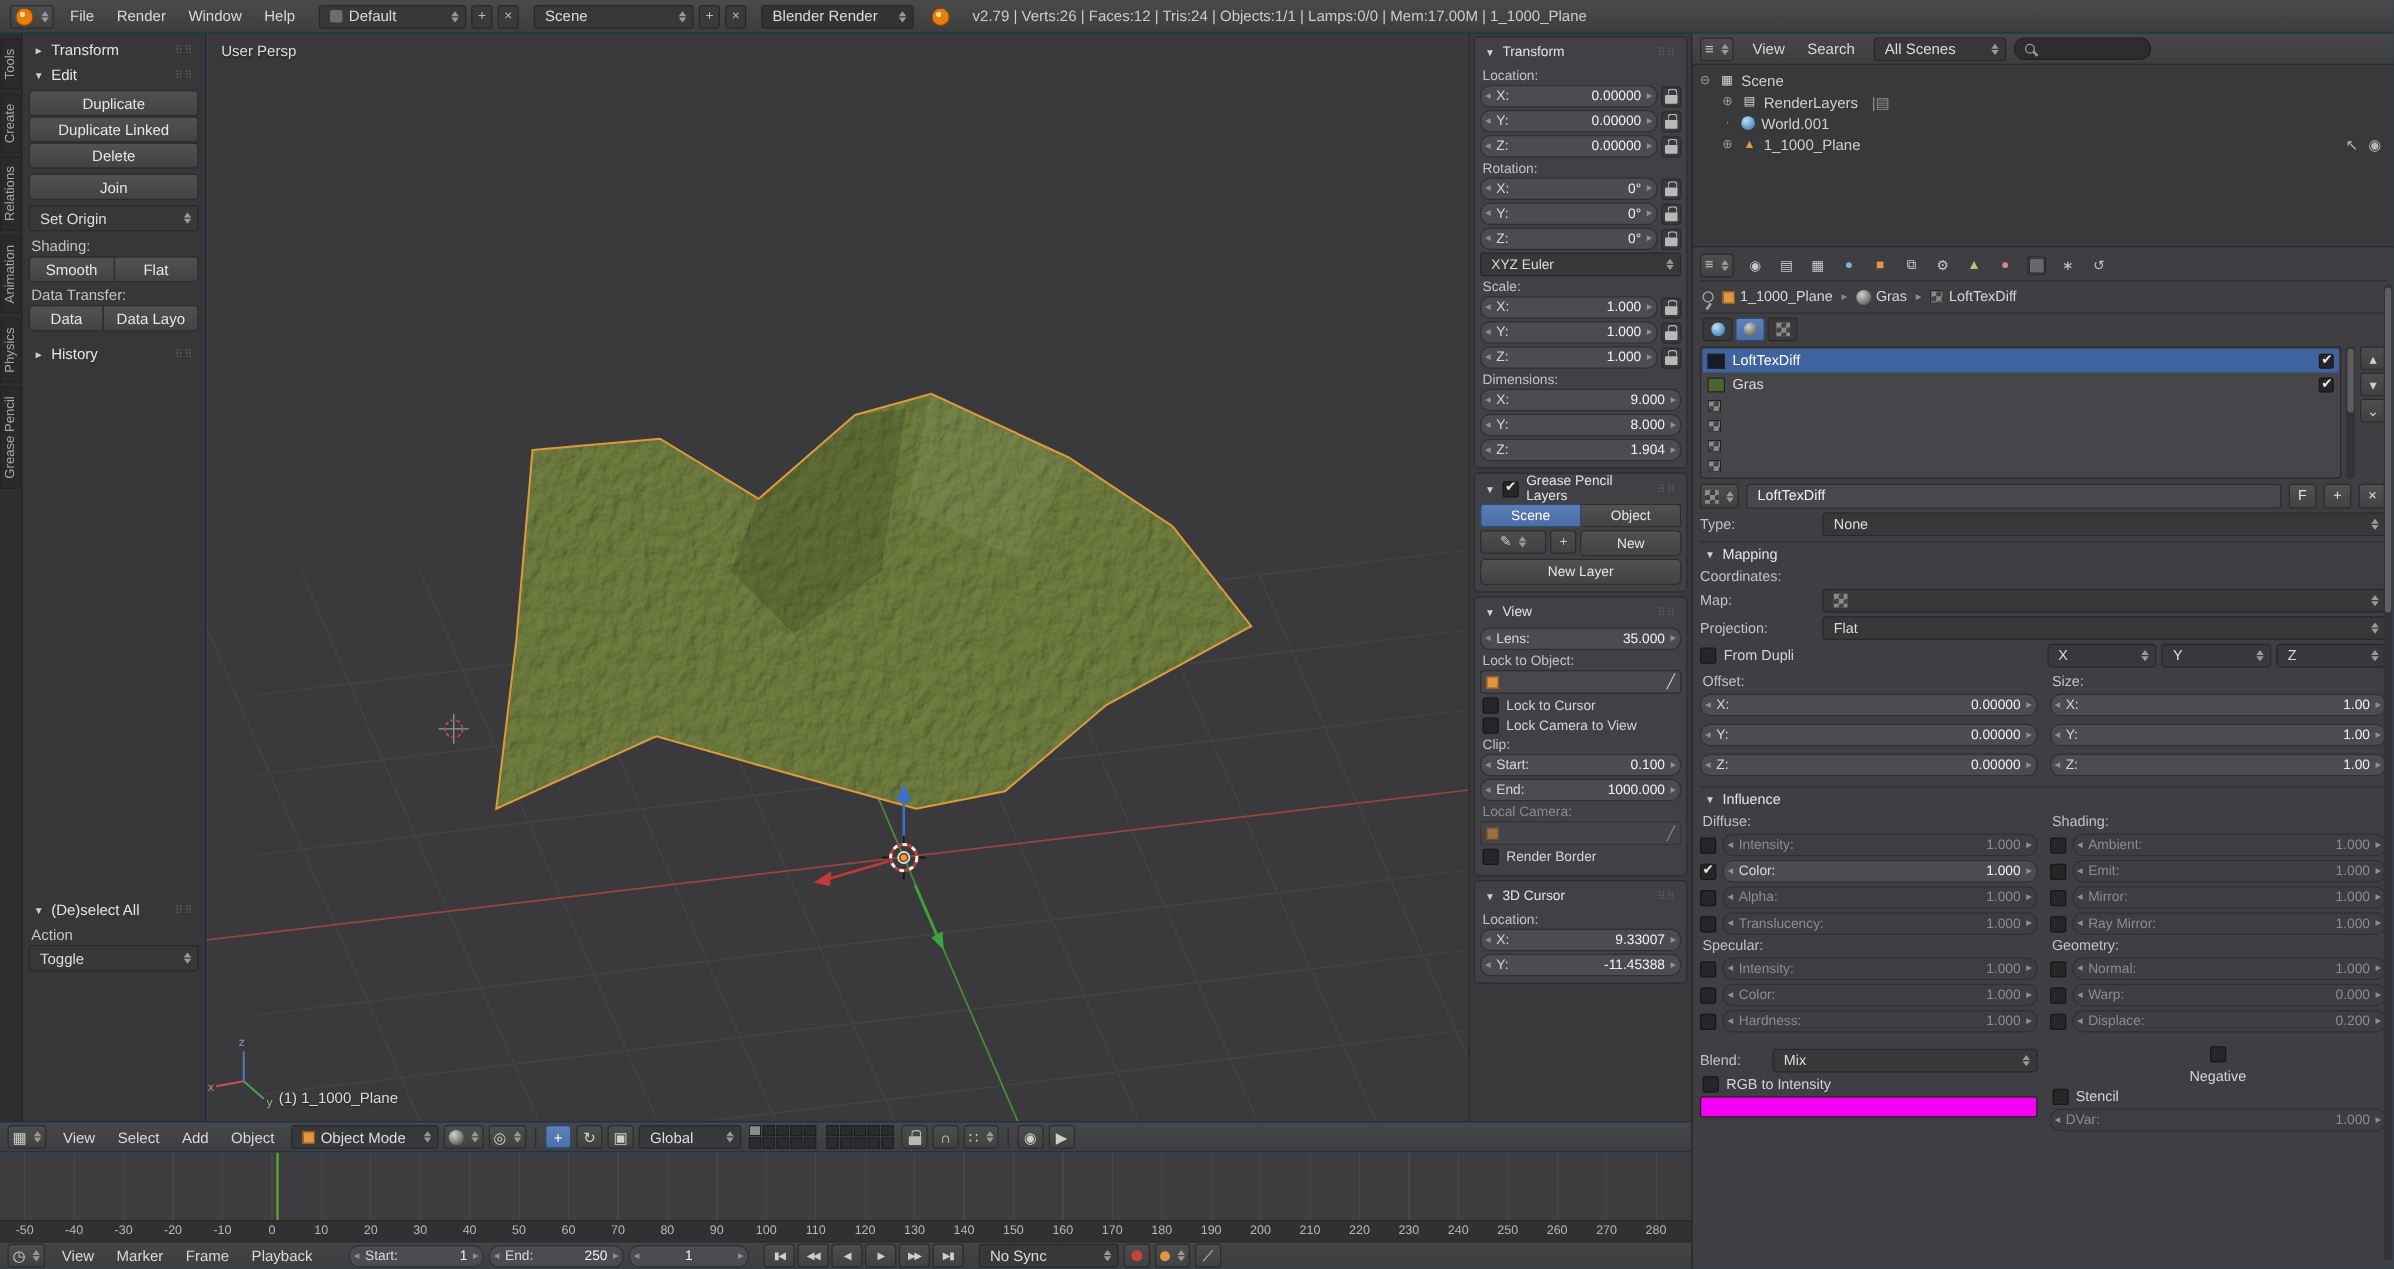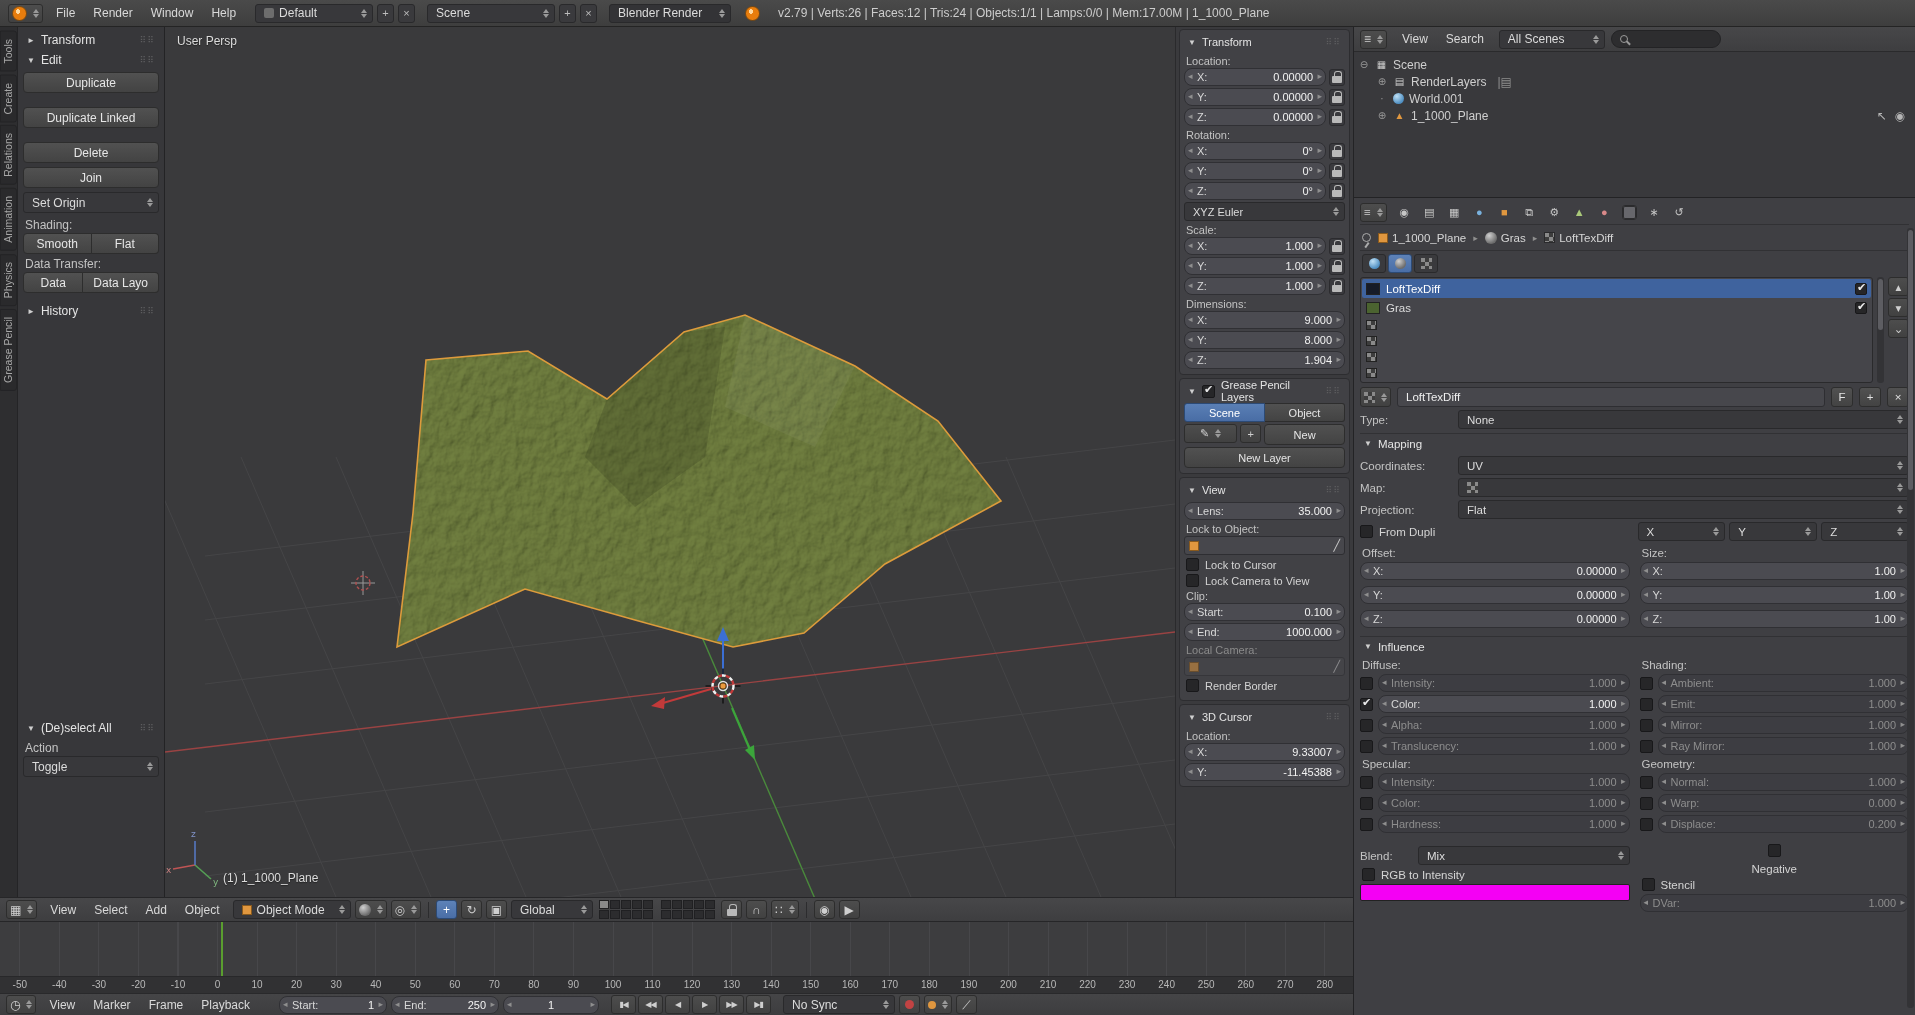"Duplicate" .shelf-stack { gap: 14px -> 0 }
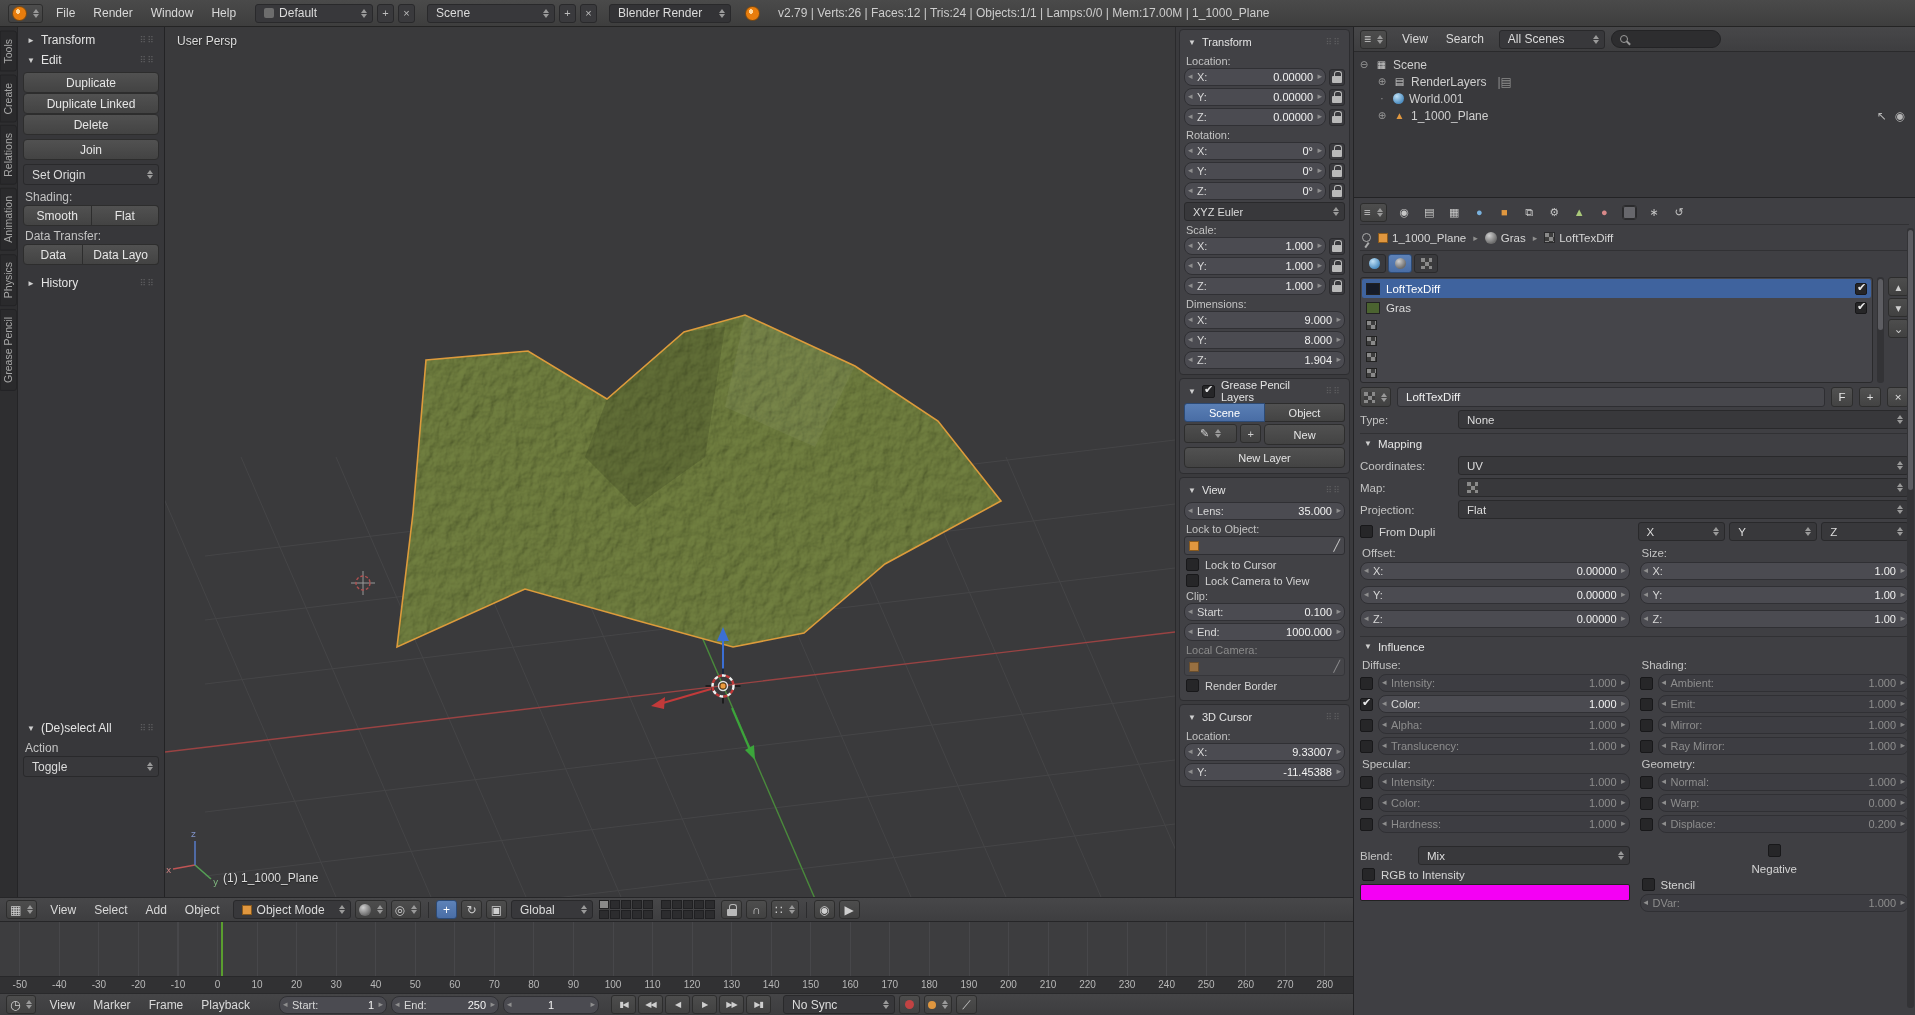"UV" span.menu { html: <span> <span>UV</span> <span></span> </span> -> none }
